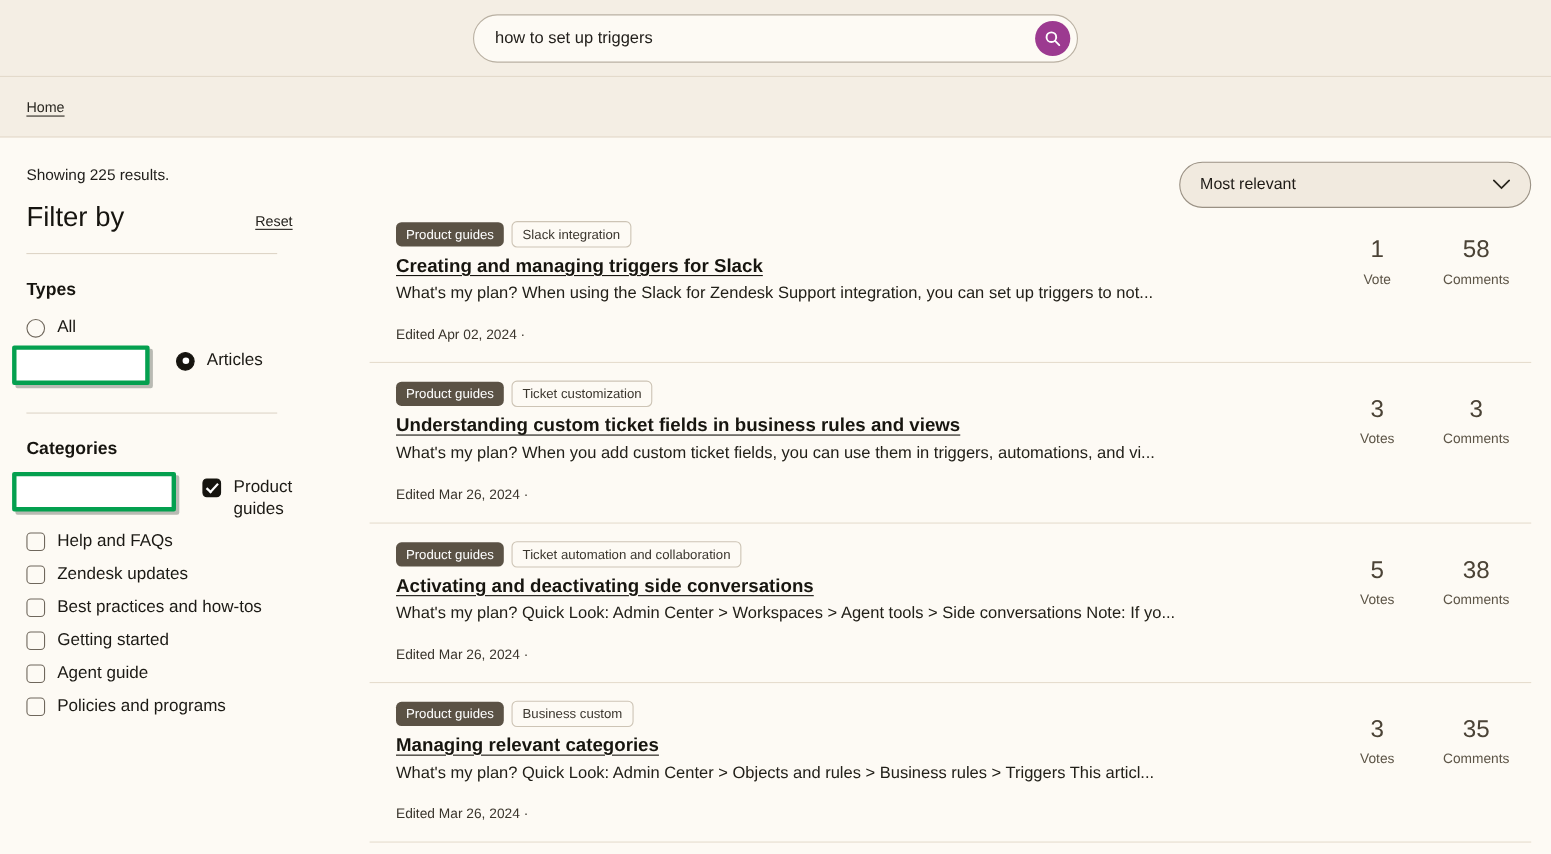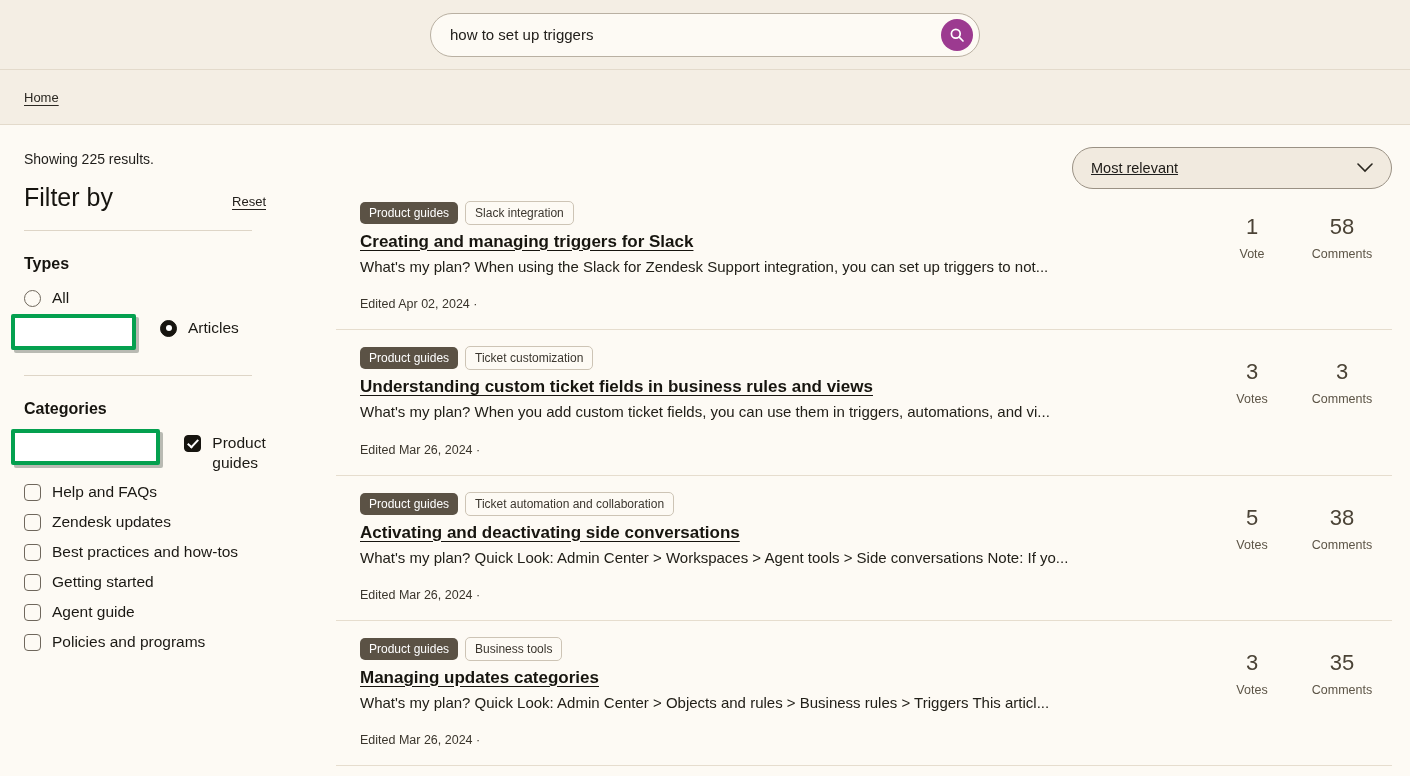"Most relevant" .sort-row { text-decoration: underline -> none }
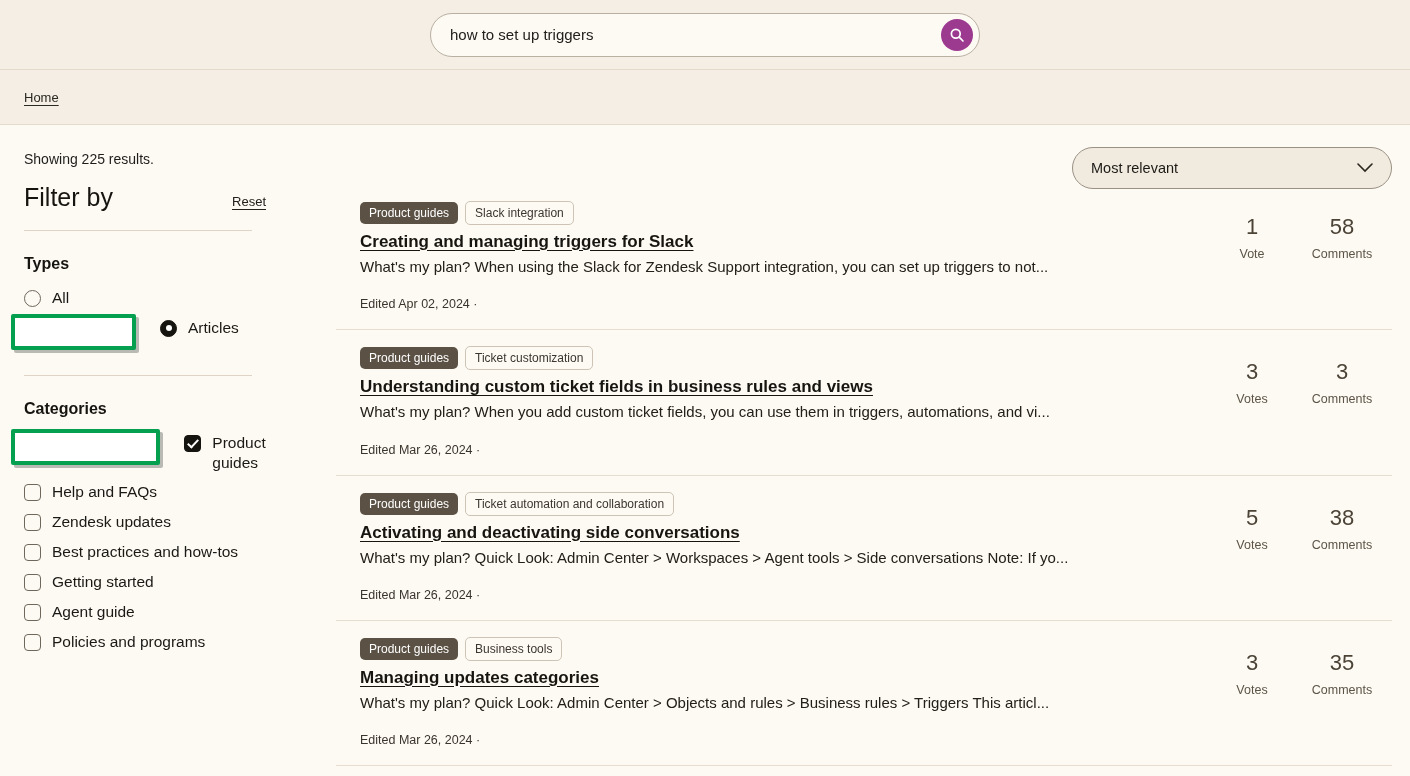"Business tools" span.badge-out { text: tools -> custom }
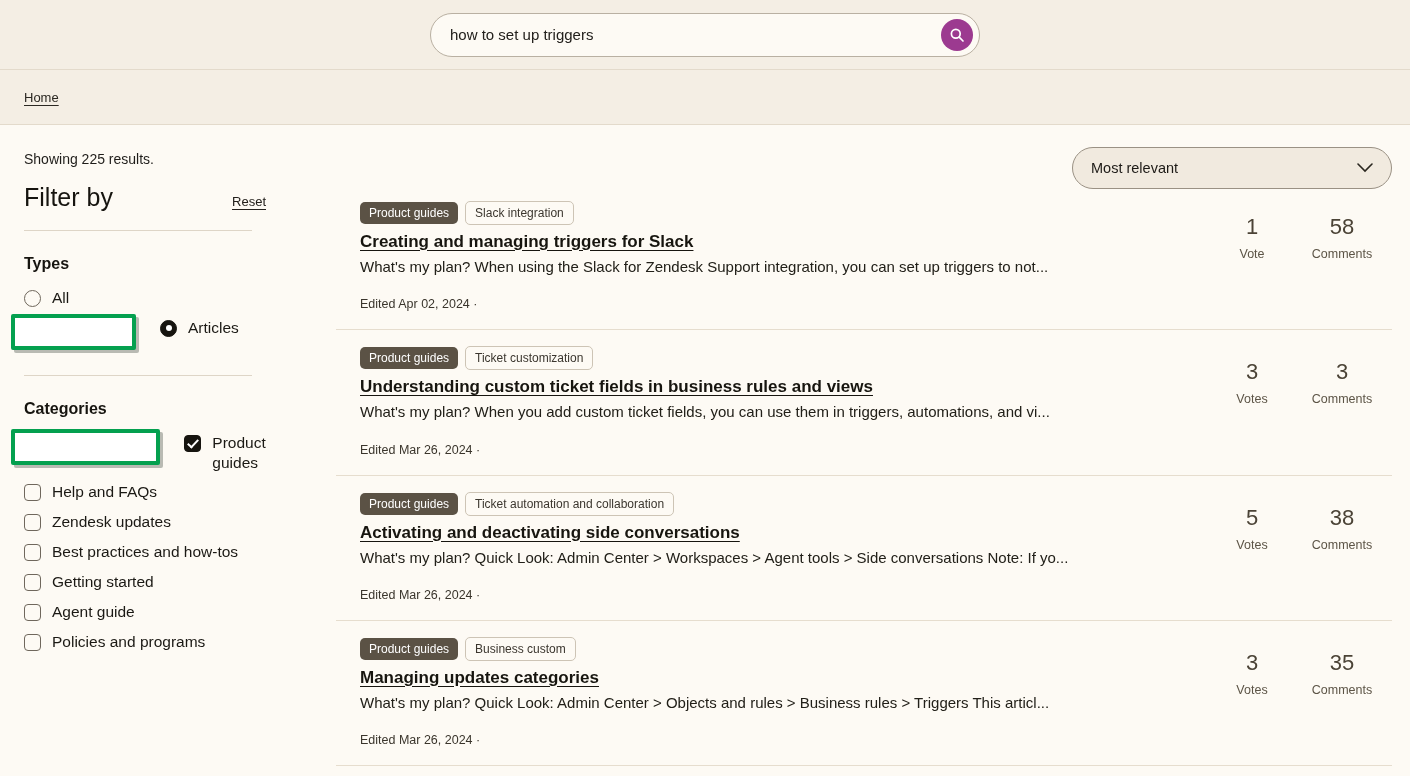"Managing updates categories" div.res-title { text: updates -> relevant }
